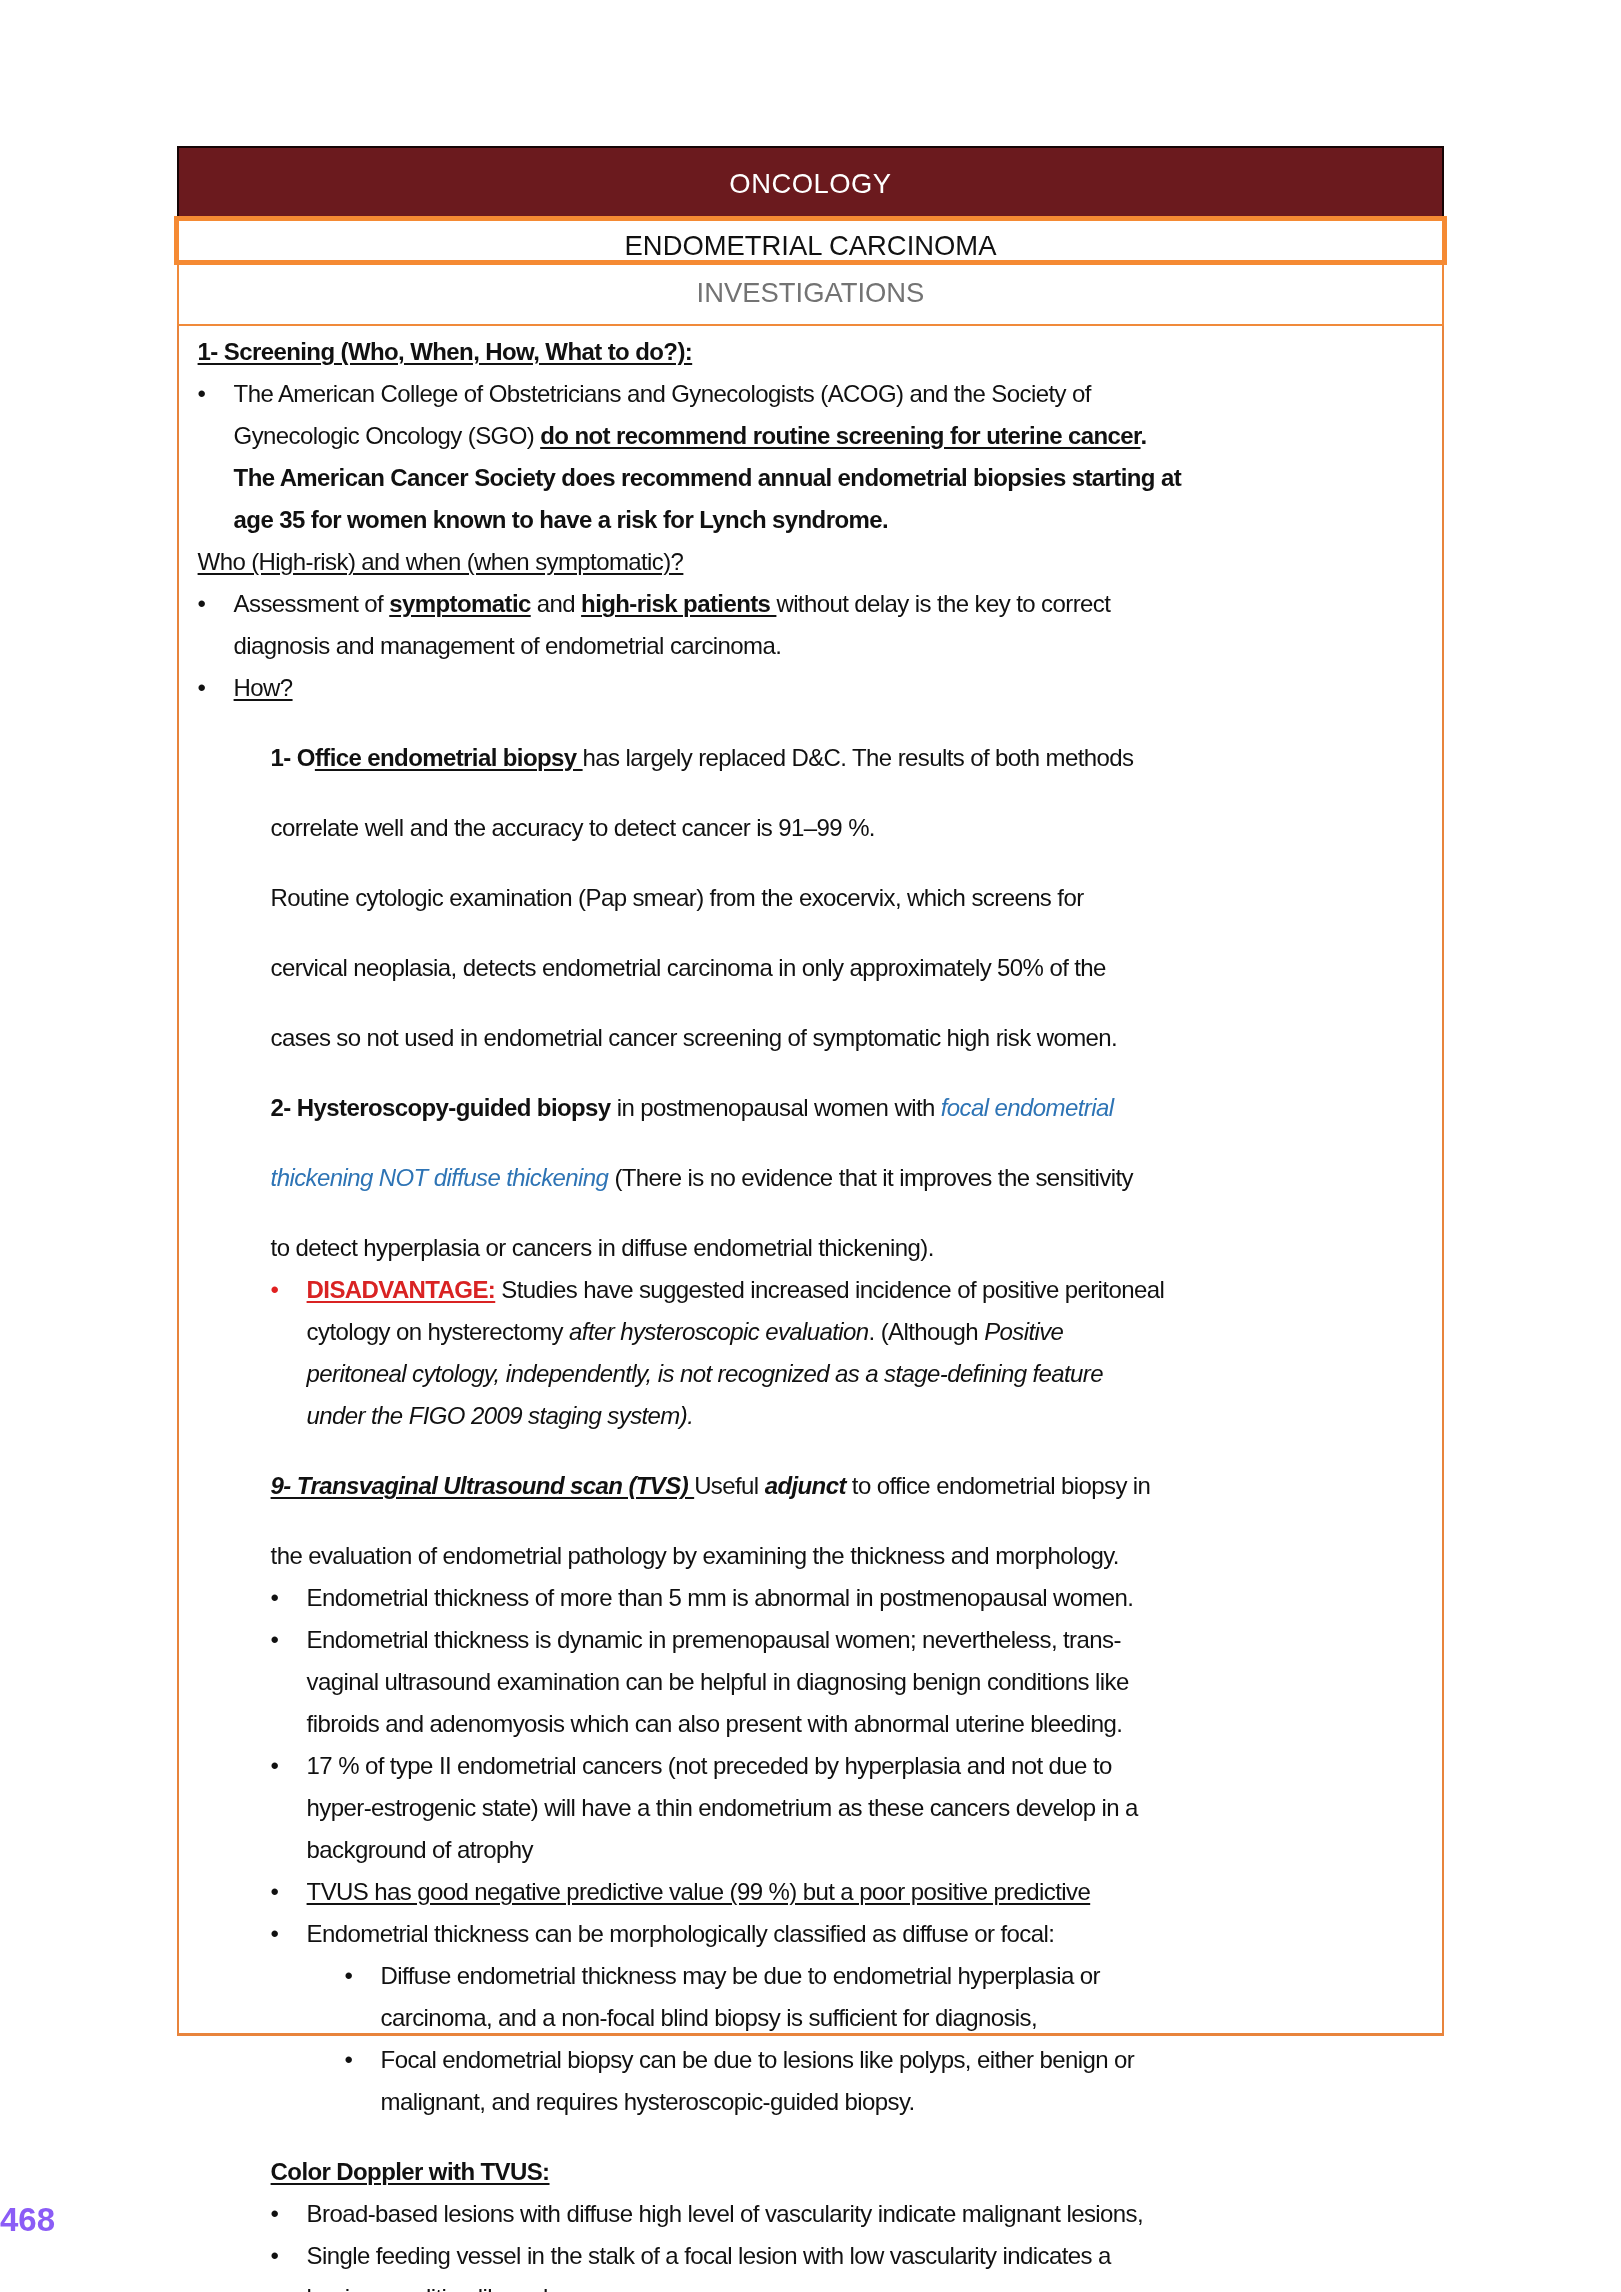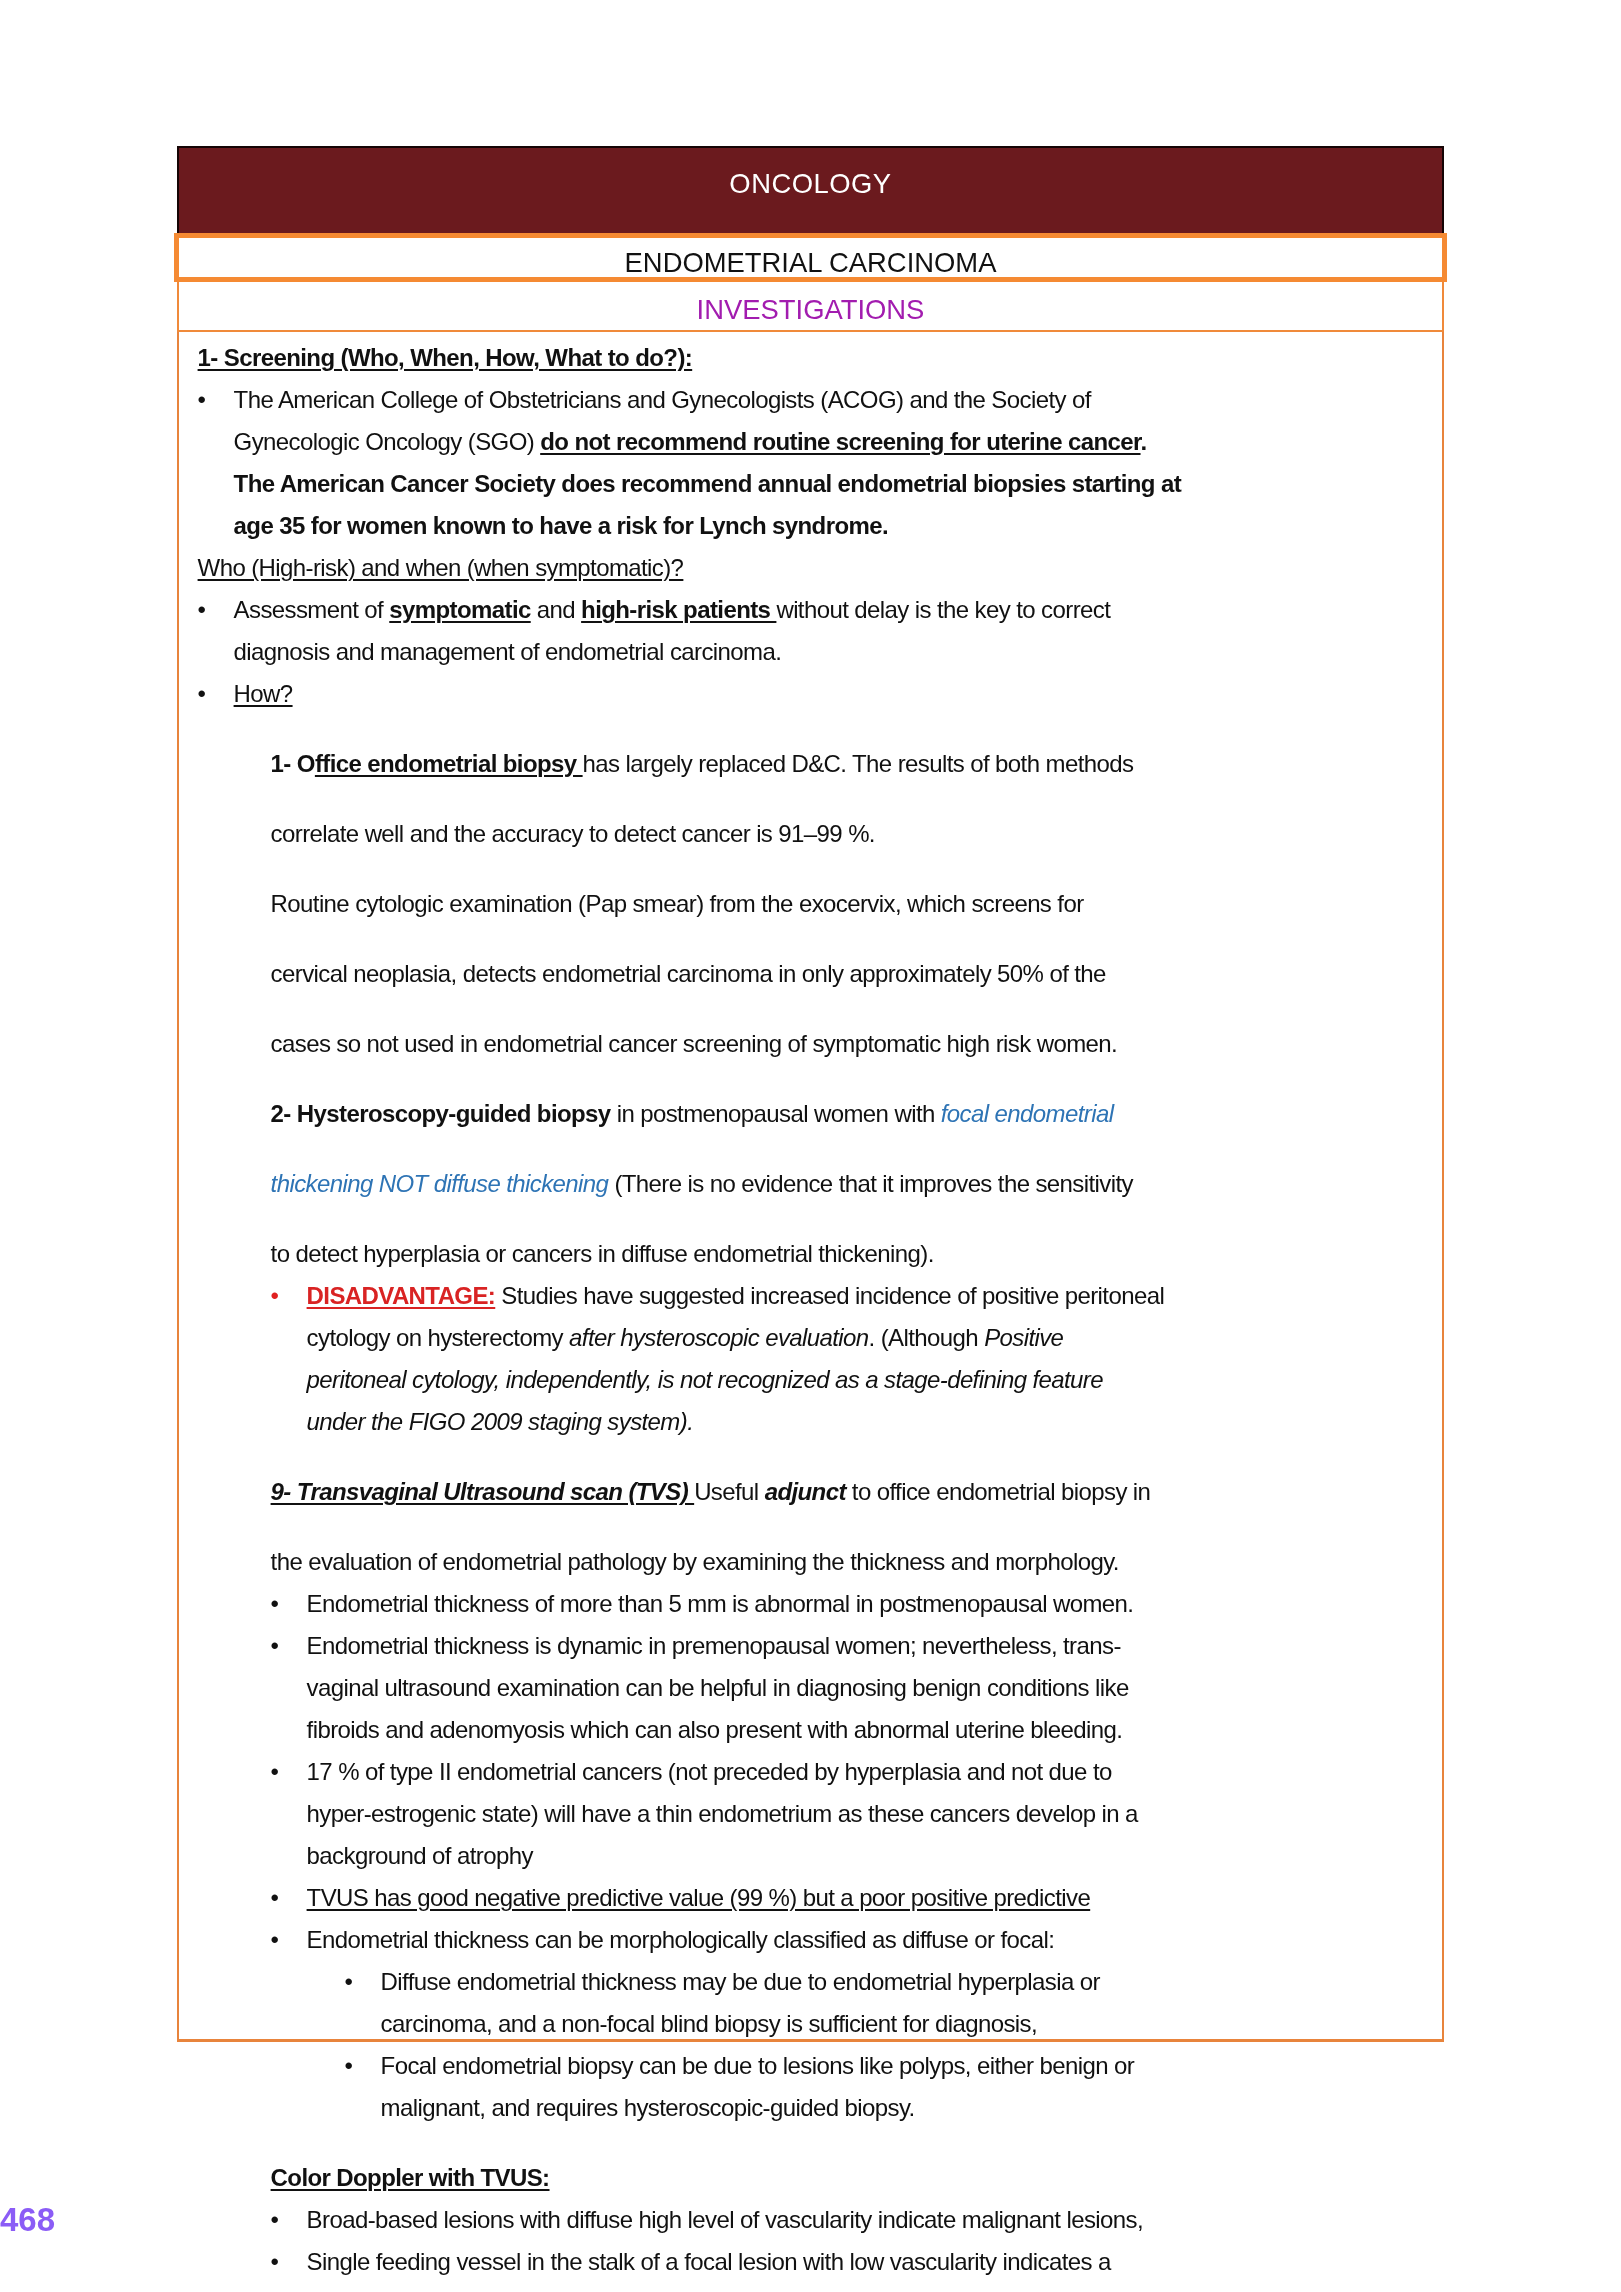"ONCOLOGY" .hdr { height: 87px -> 70px }
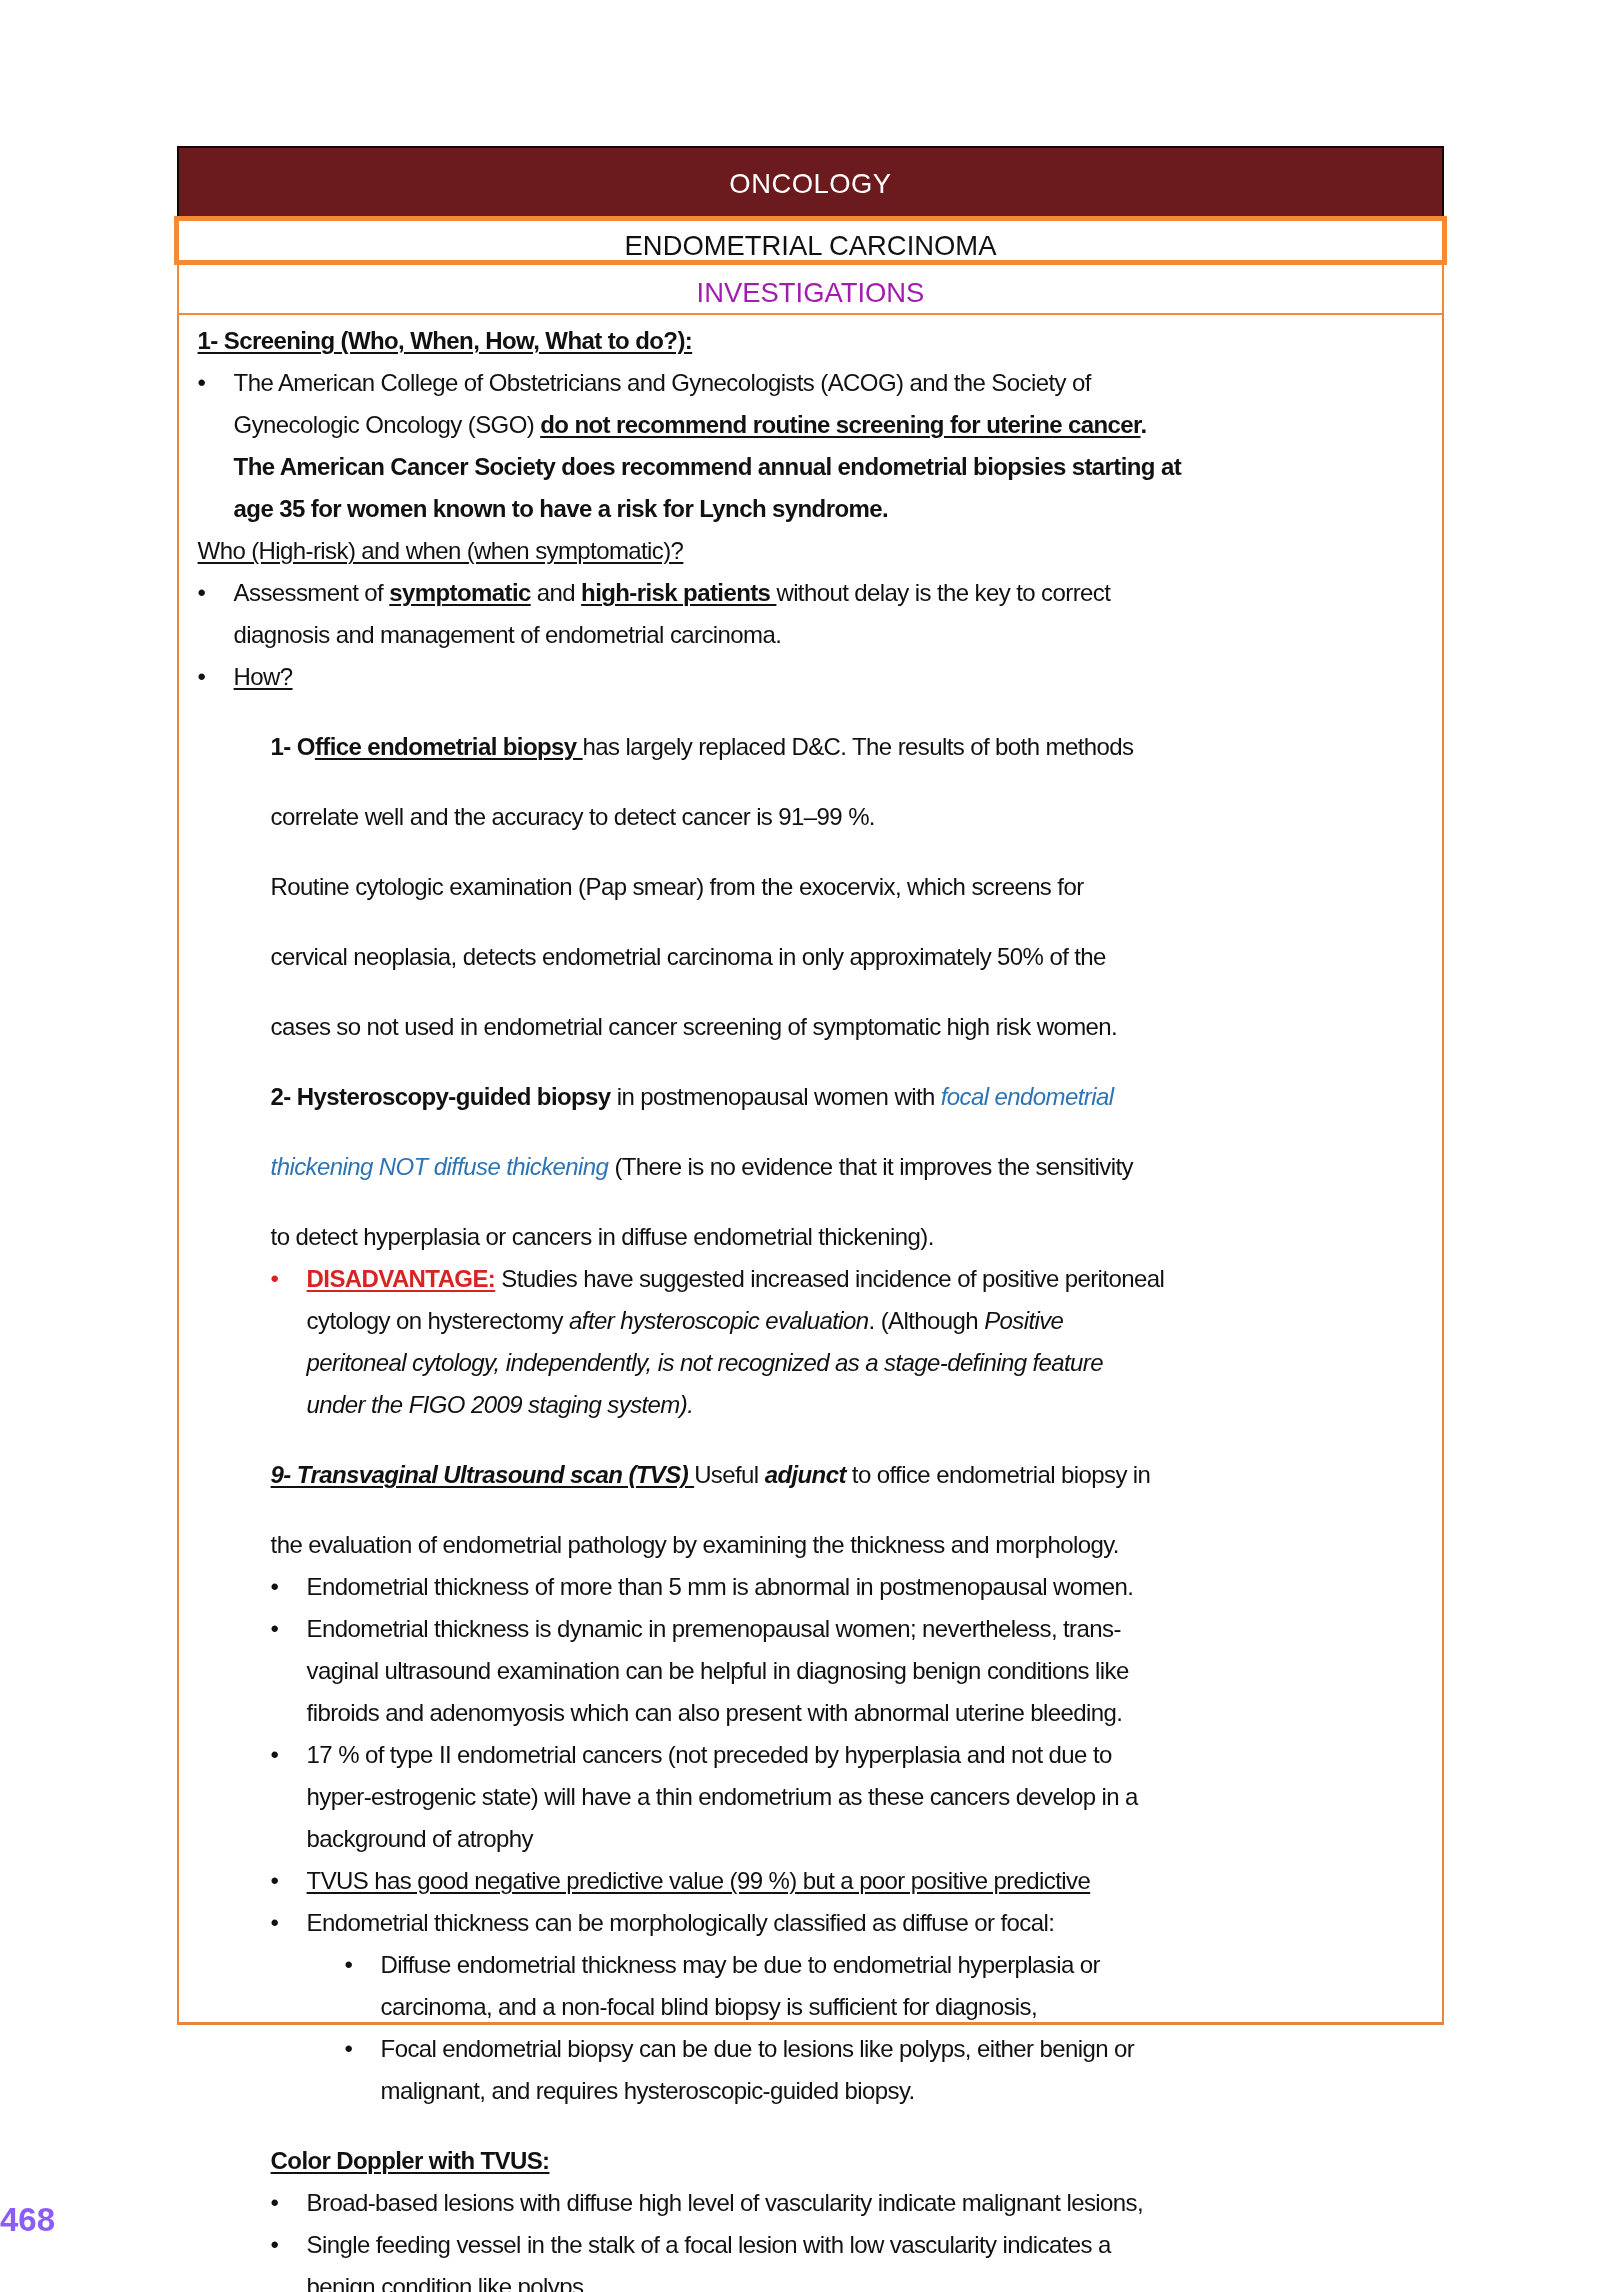"INVESTIGATIONS" .sub2 { color: #a21caf -> #737373; height: 50px -> 61px }
